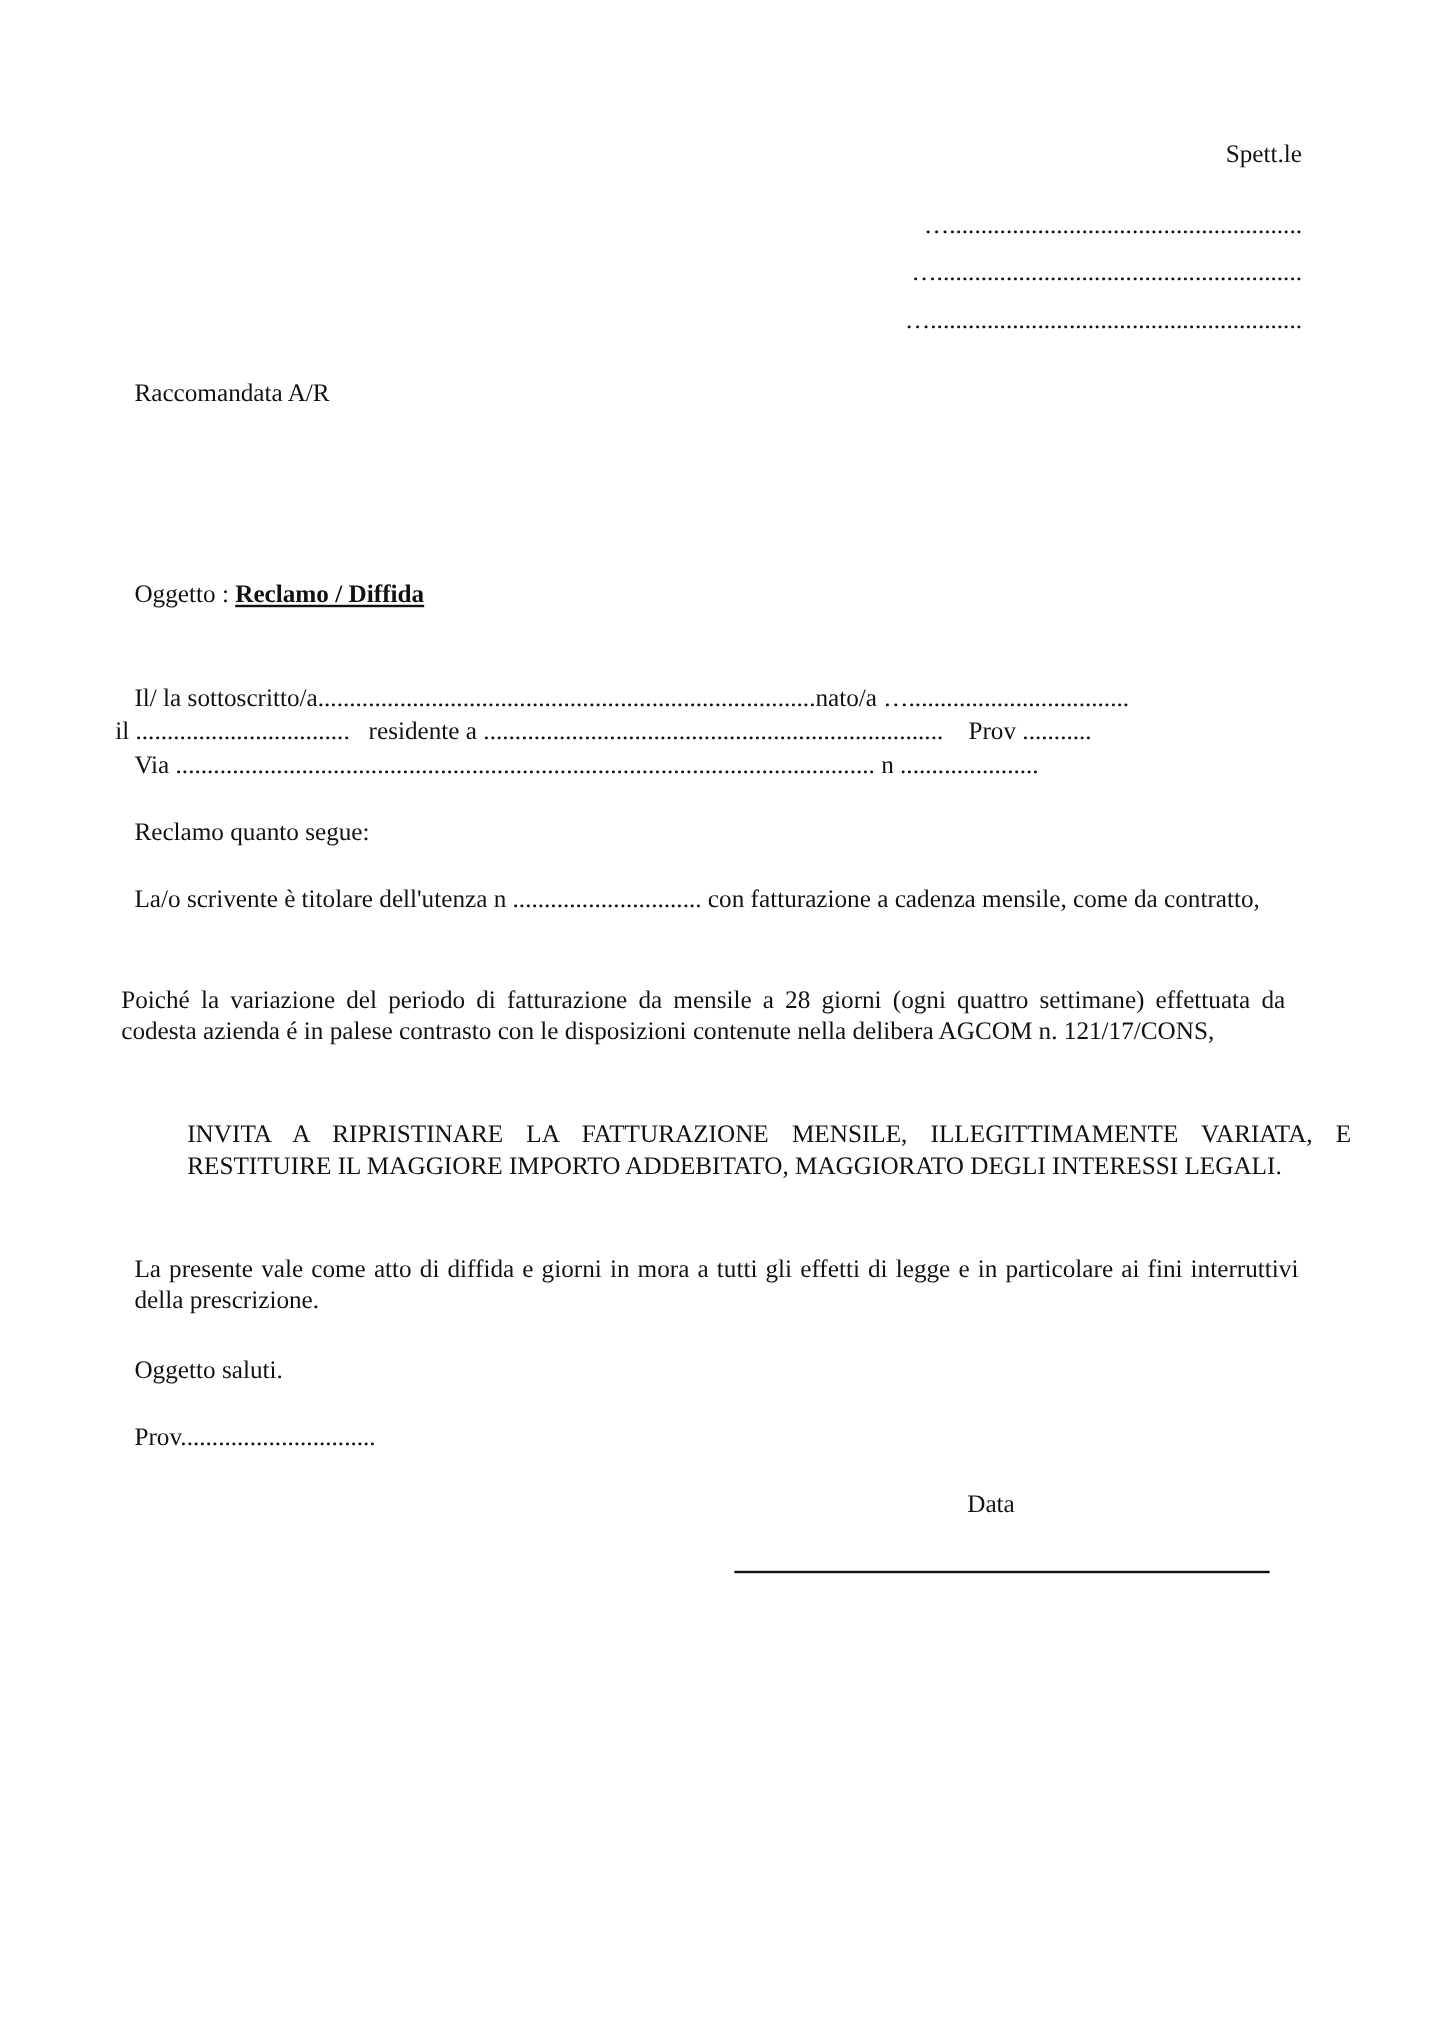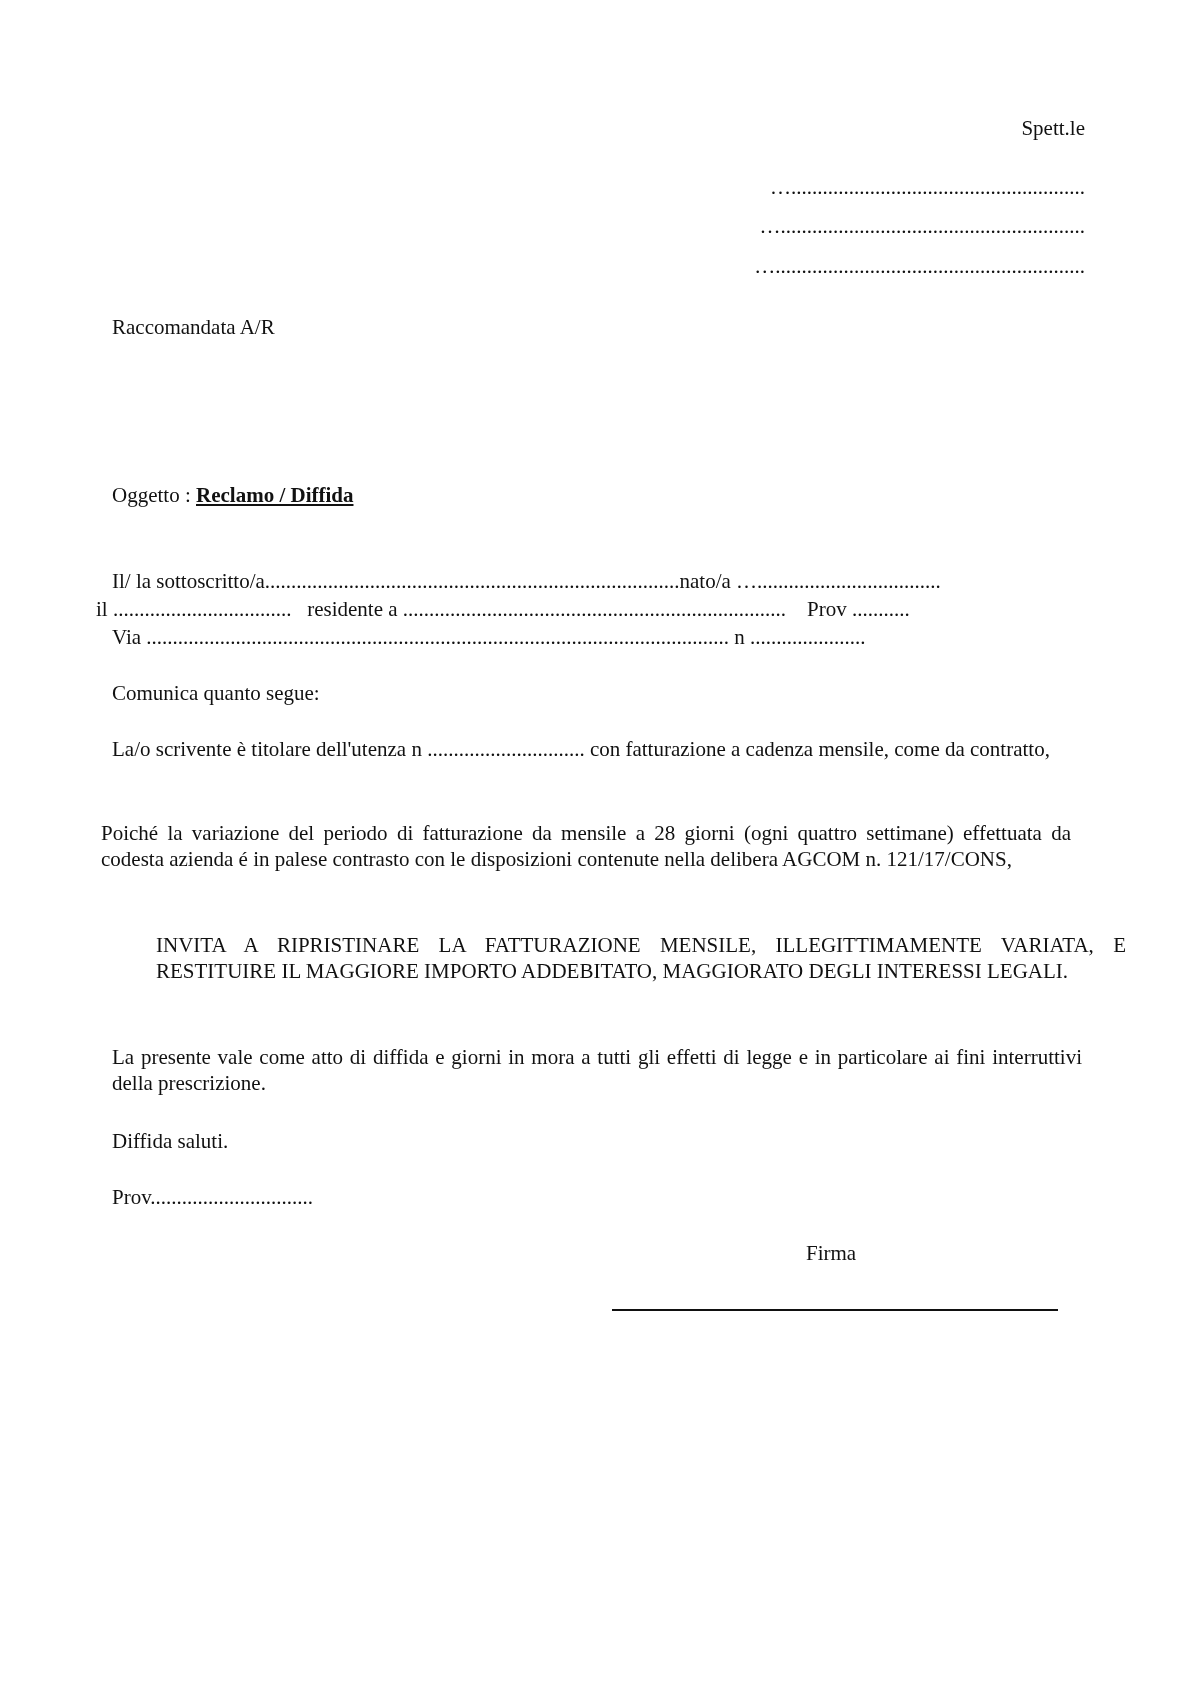"Comunica quanto segue:" div.abs { text: Comunica -> Reclamo }
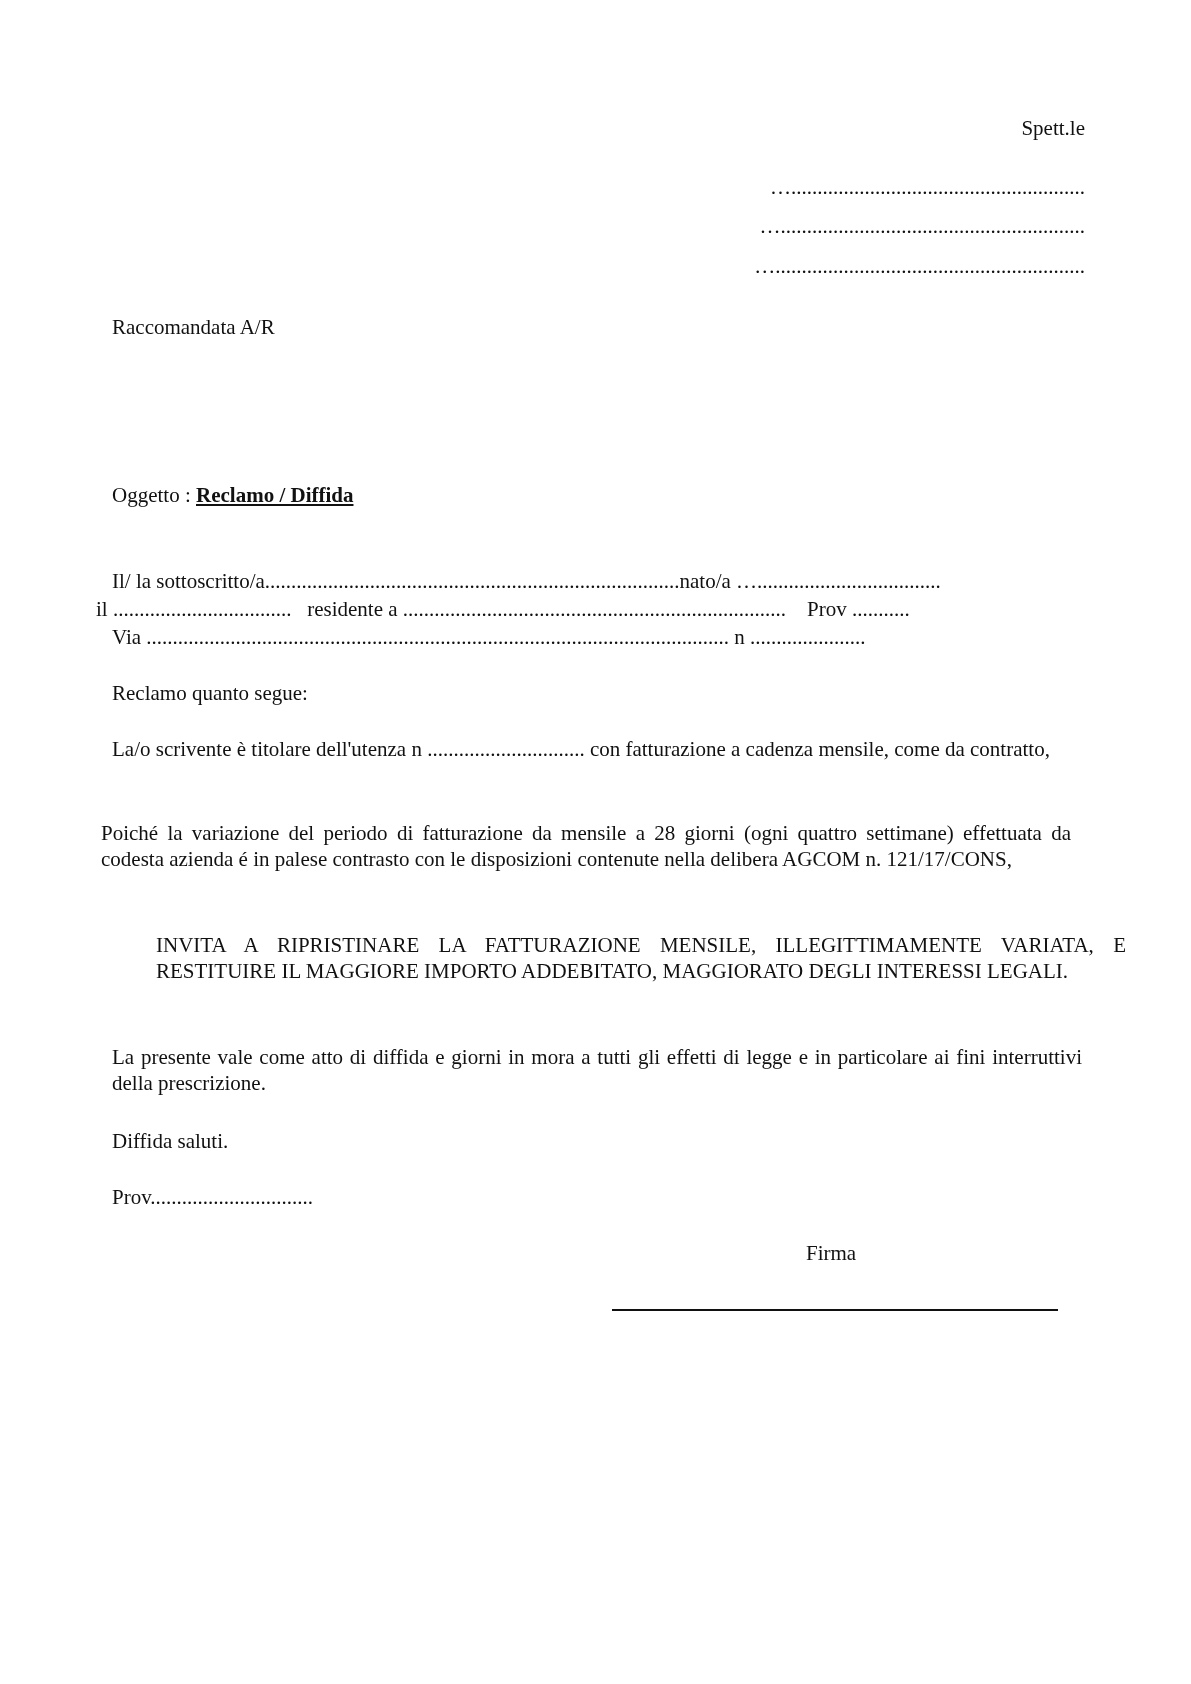"Diffida saluti." div.abs { text: Diffida -> Oggetto }
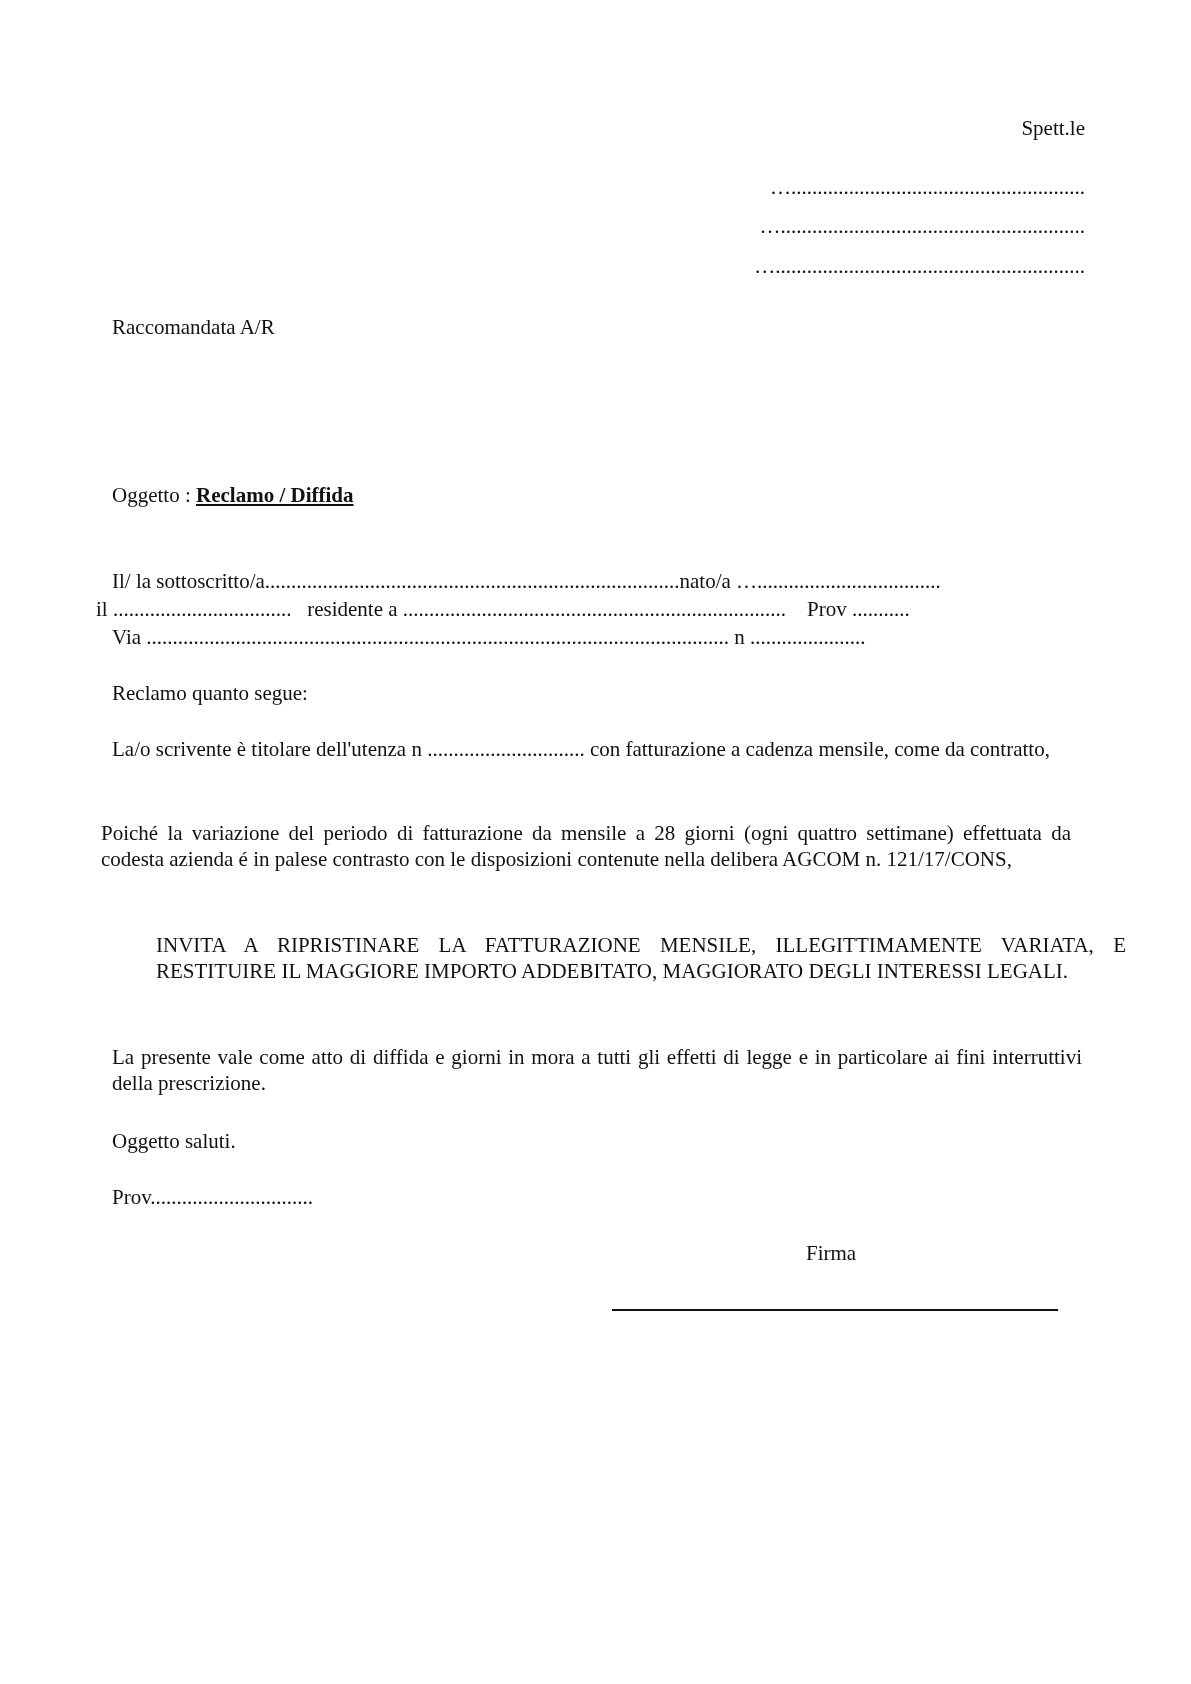"Firma" div.abs { text: Firma -> Data }
